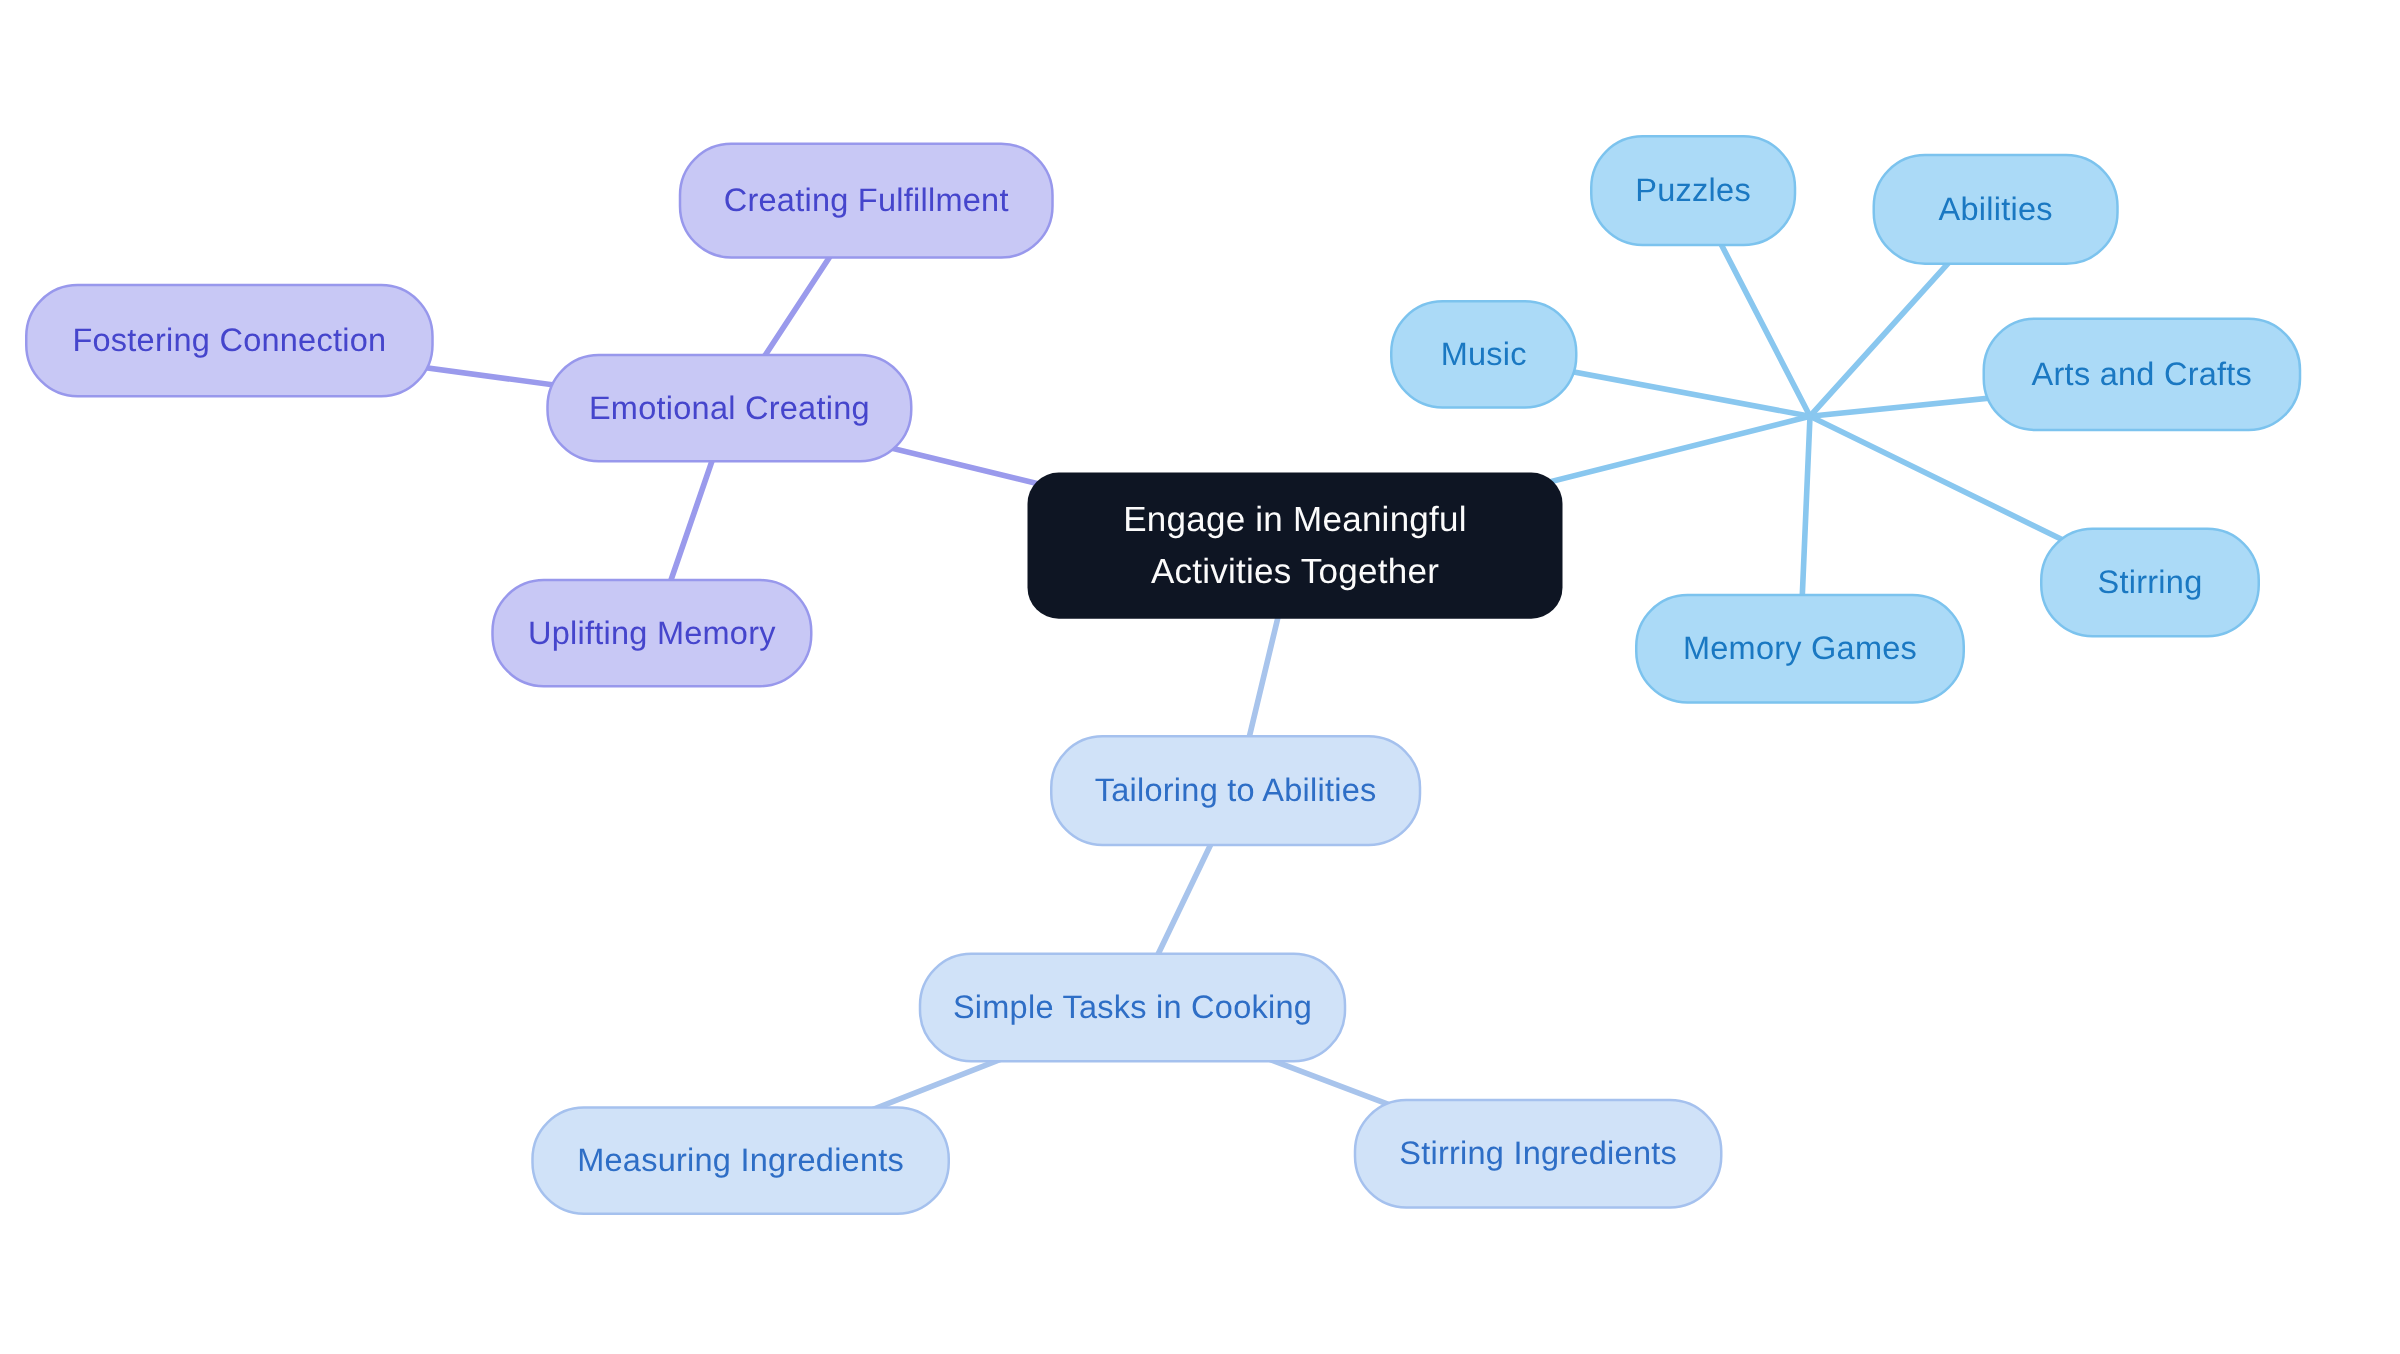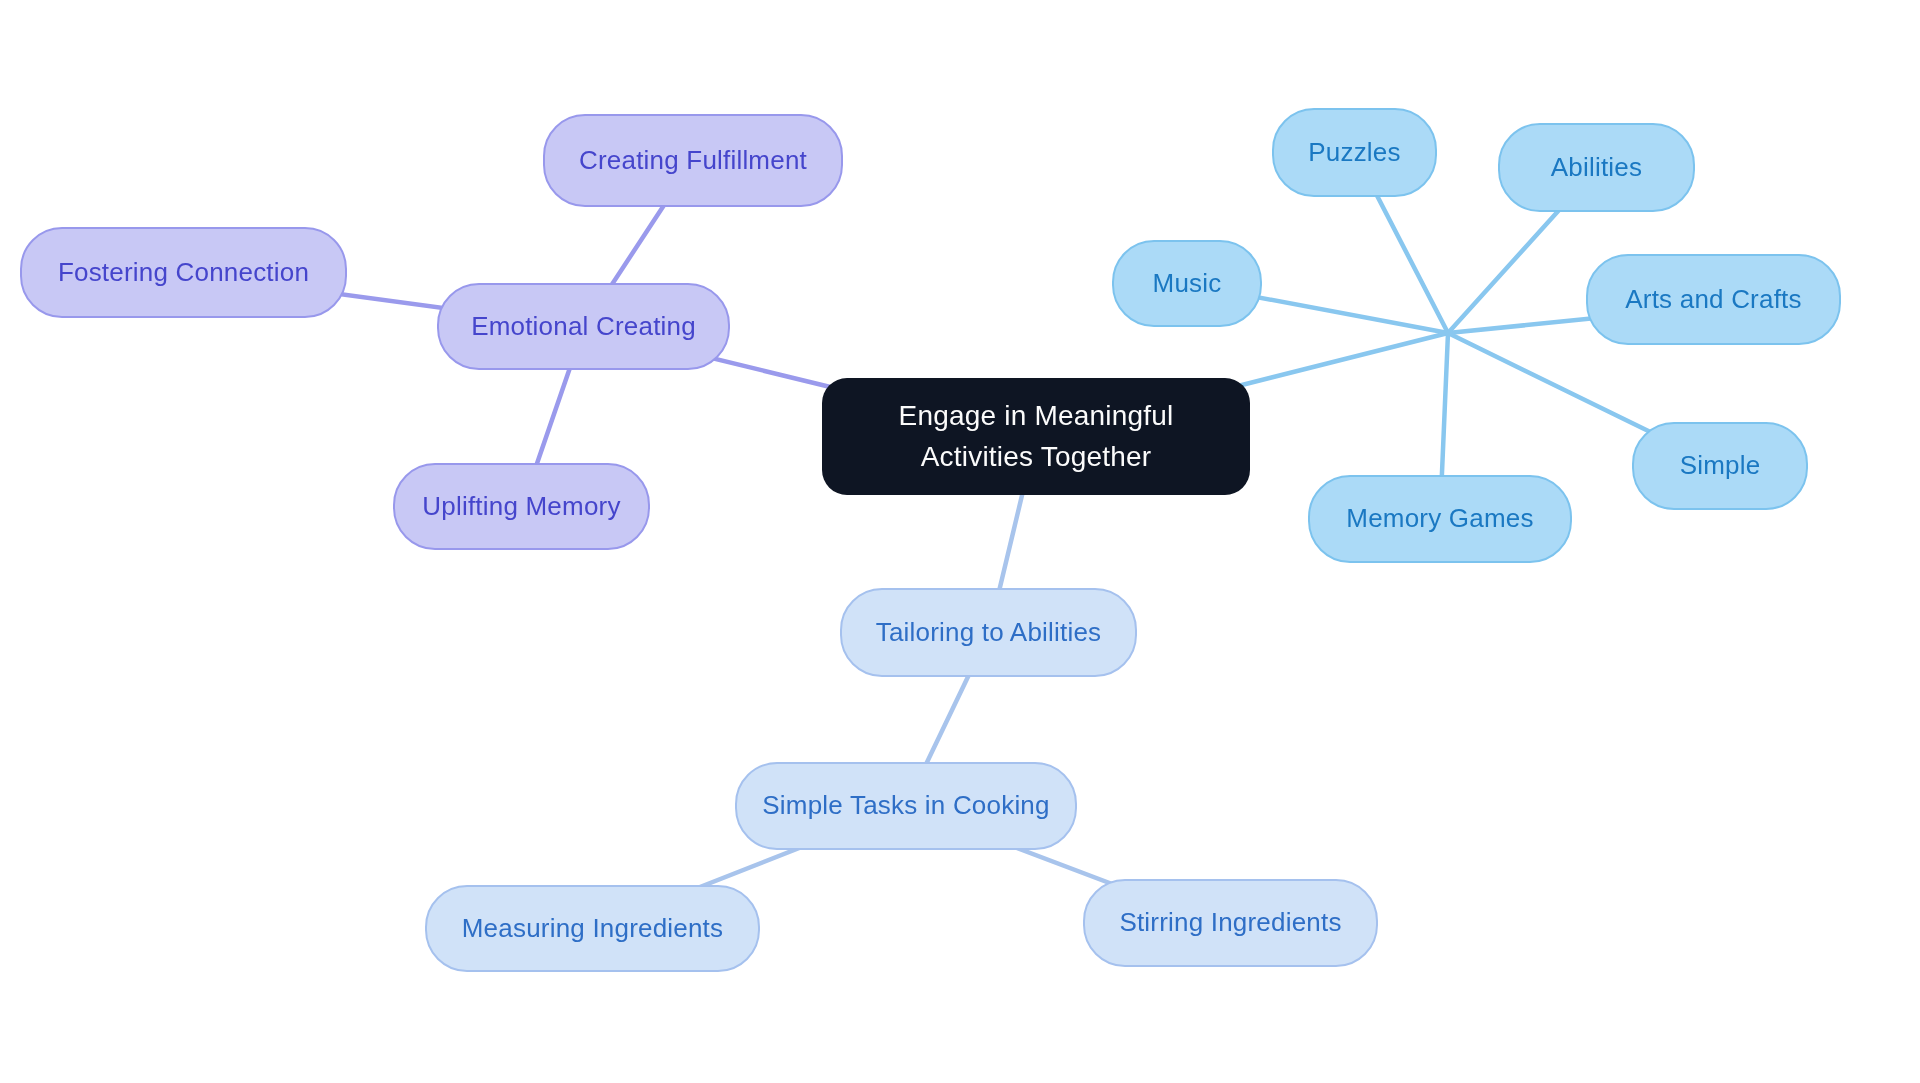"Simple" div.node { text: Simple -> Stirring }
